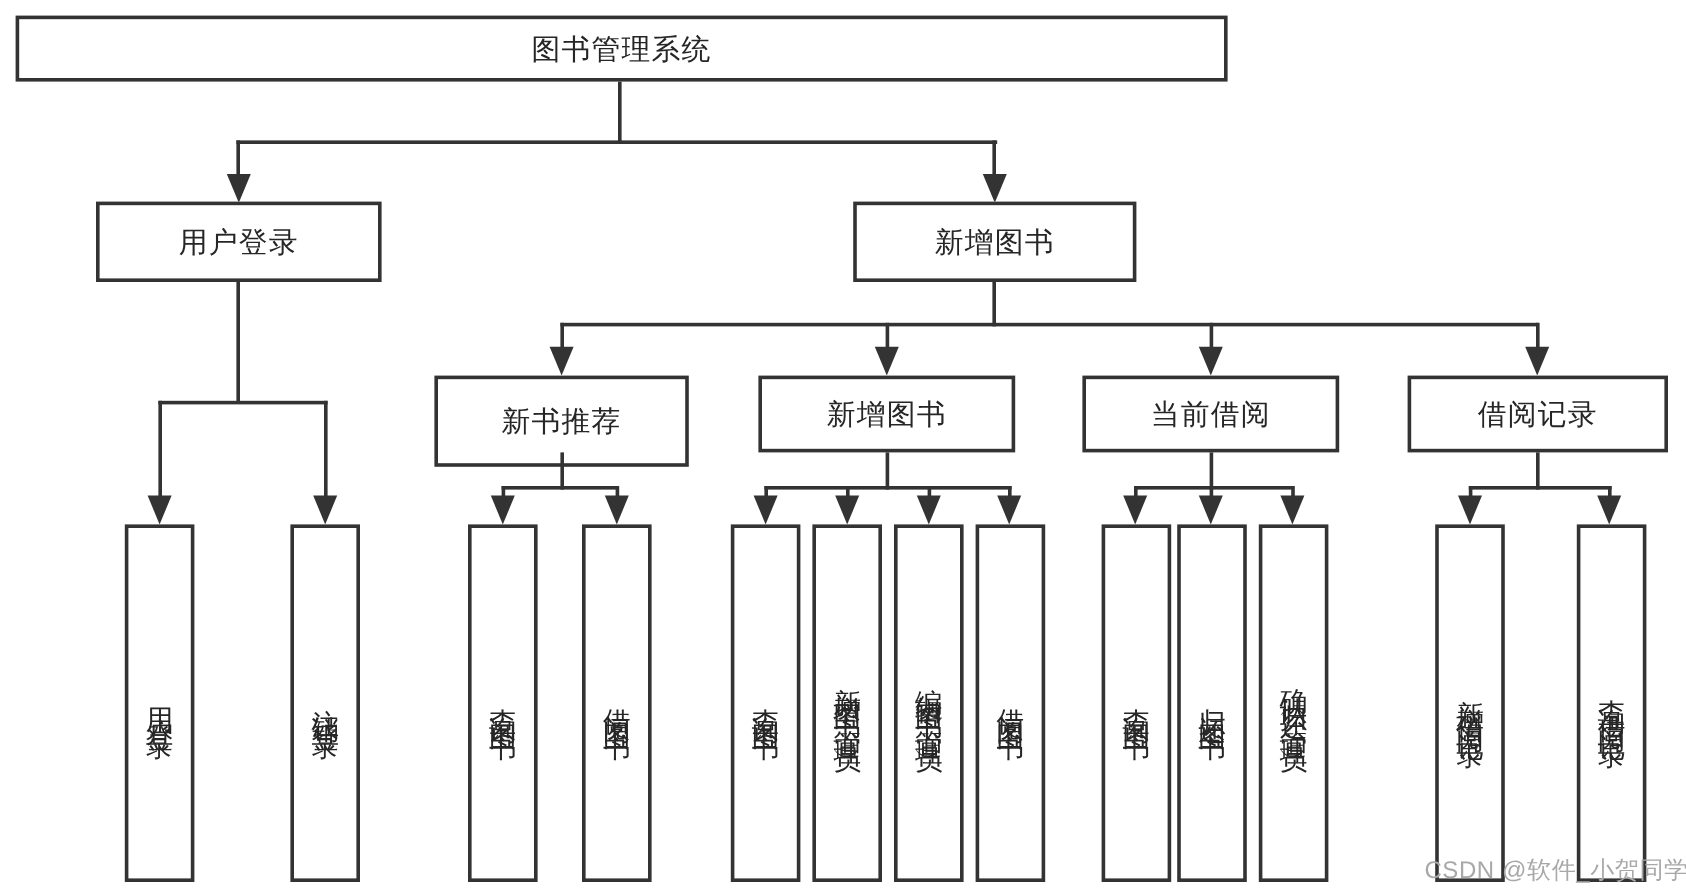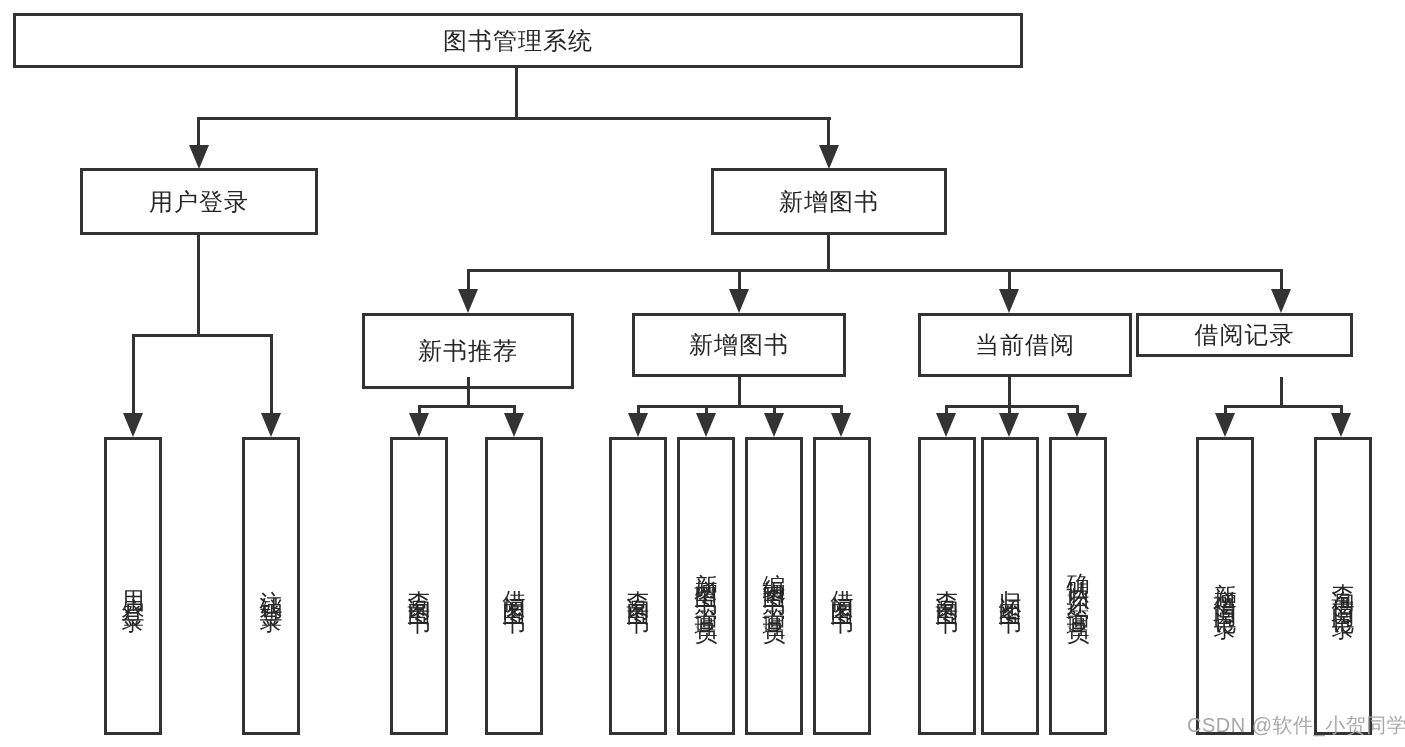"当前借阅" div.node { margin-left: 16px -> none }
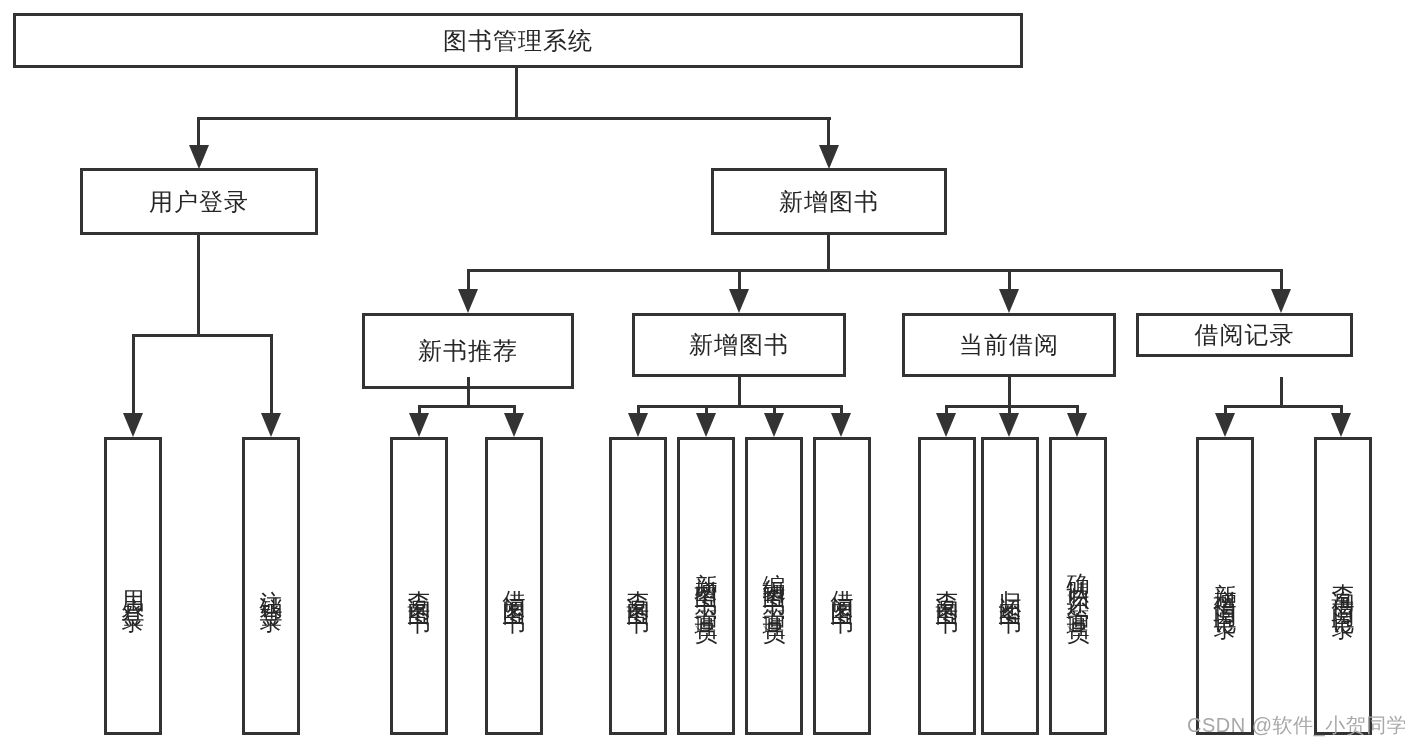"借阅记录" div.node { height: 44px -> 64px; left: 1136px -> 1173px }
